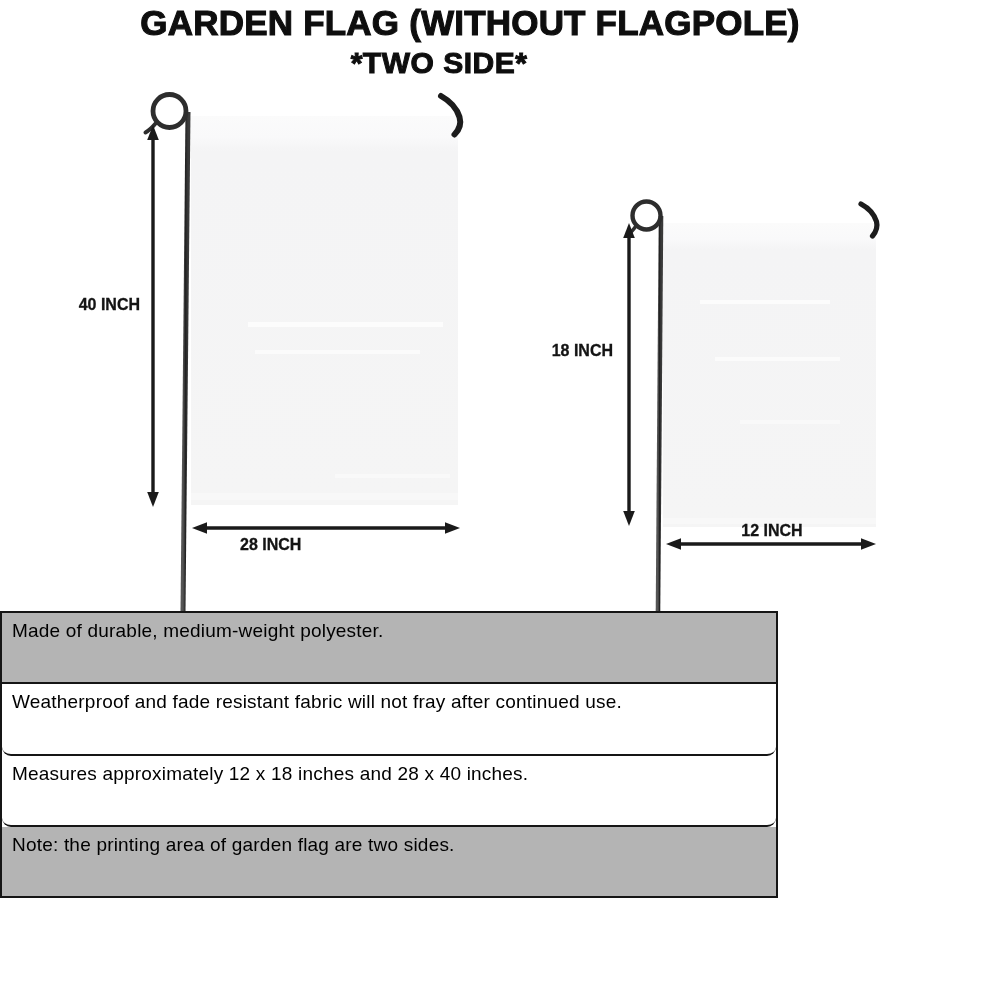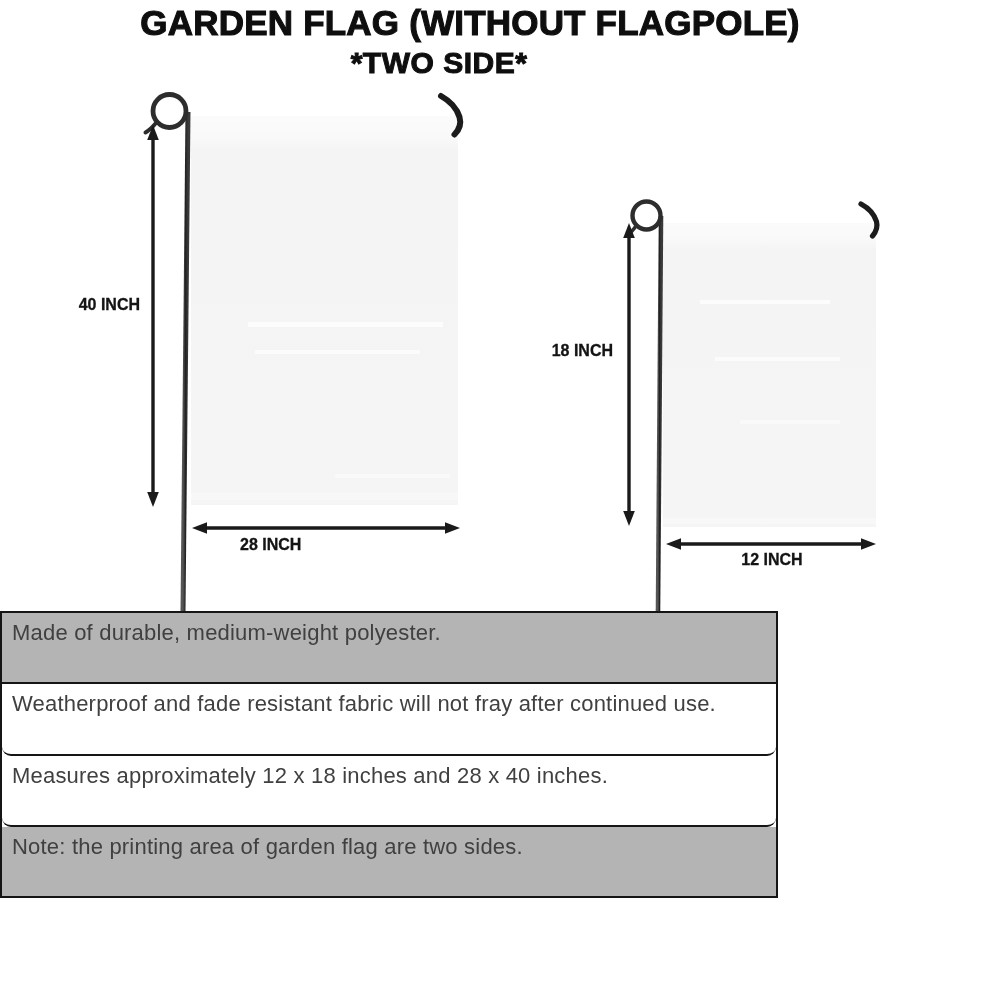"12 INCH" .lbl-w-small { top: 551px -> 522px }
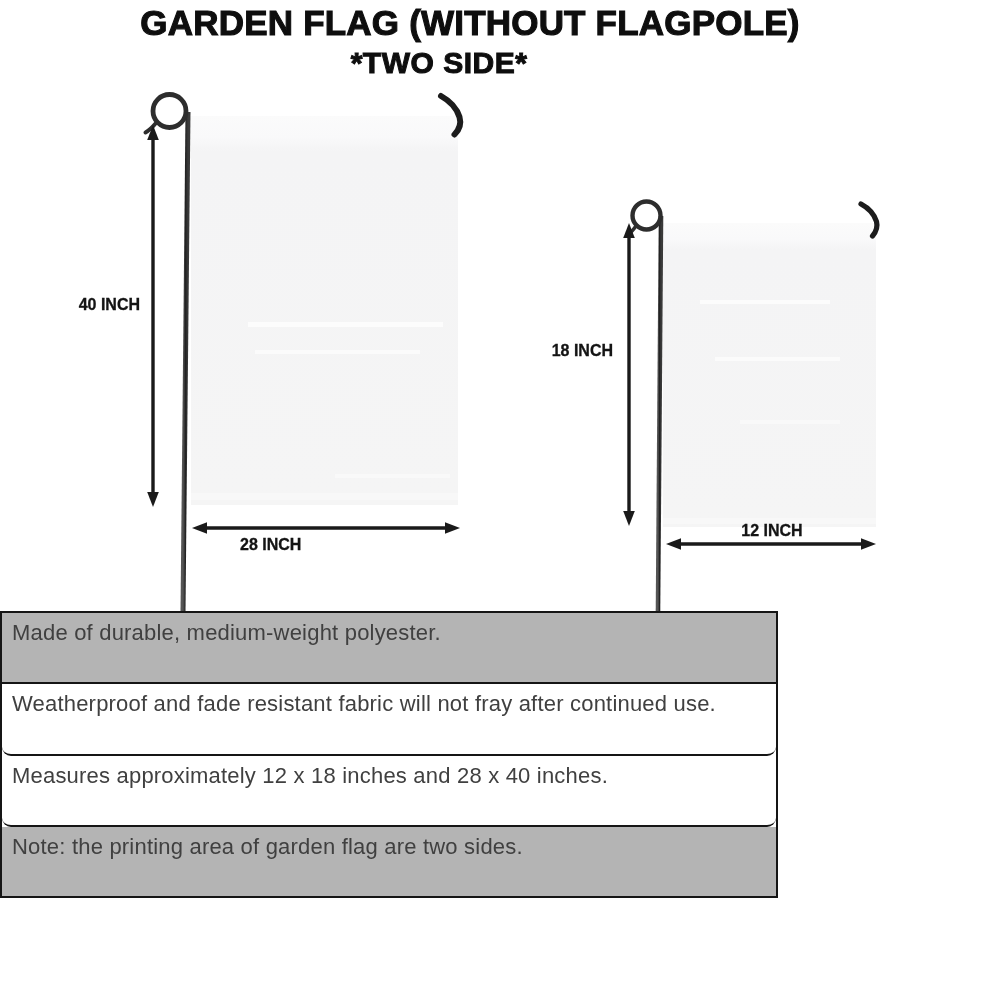"Made of durable, medium-weight" .feature-row { color: #404040 -> #000000; font-size: 22px -> 19px }
